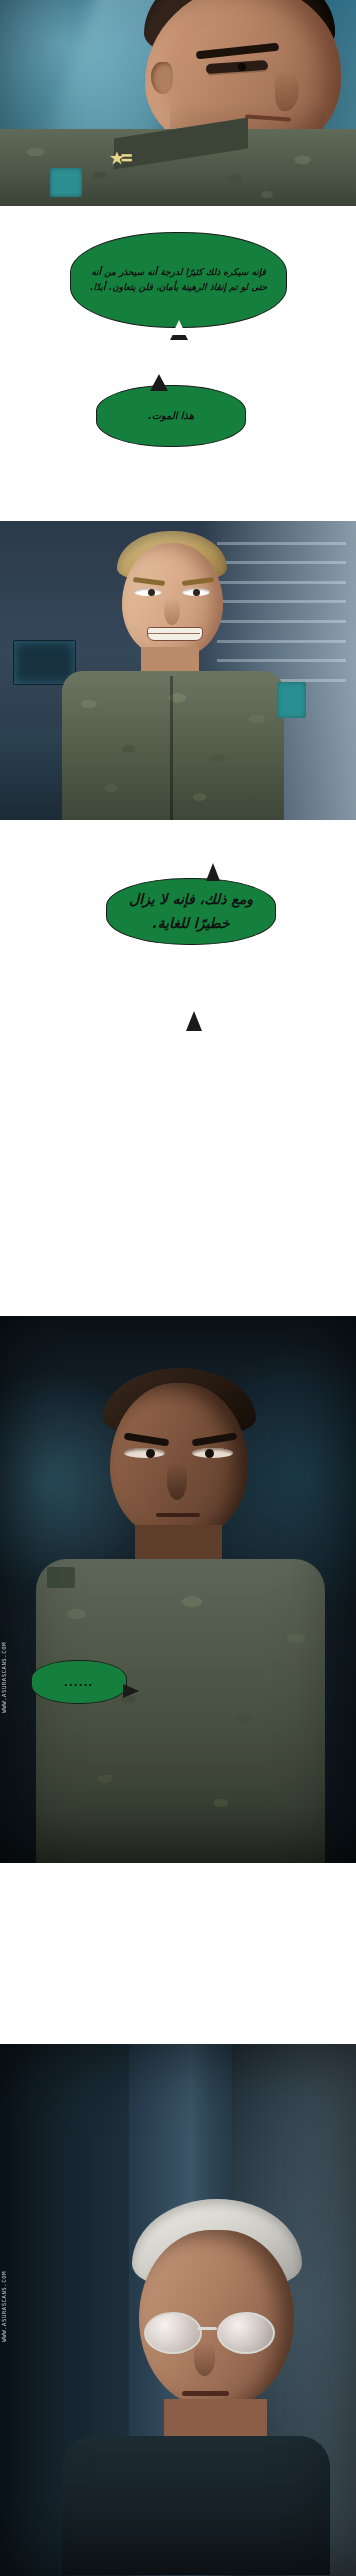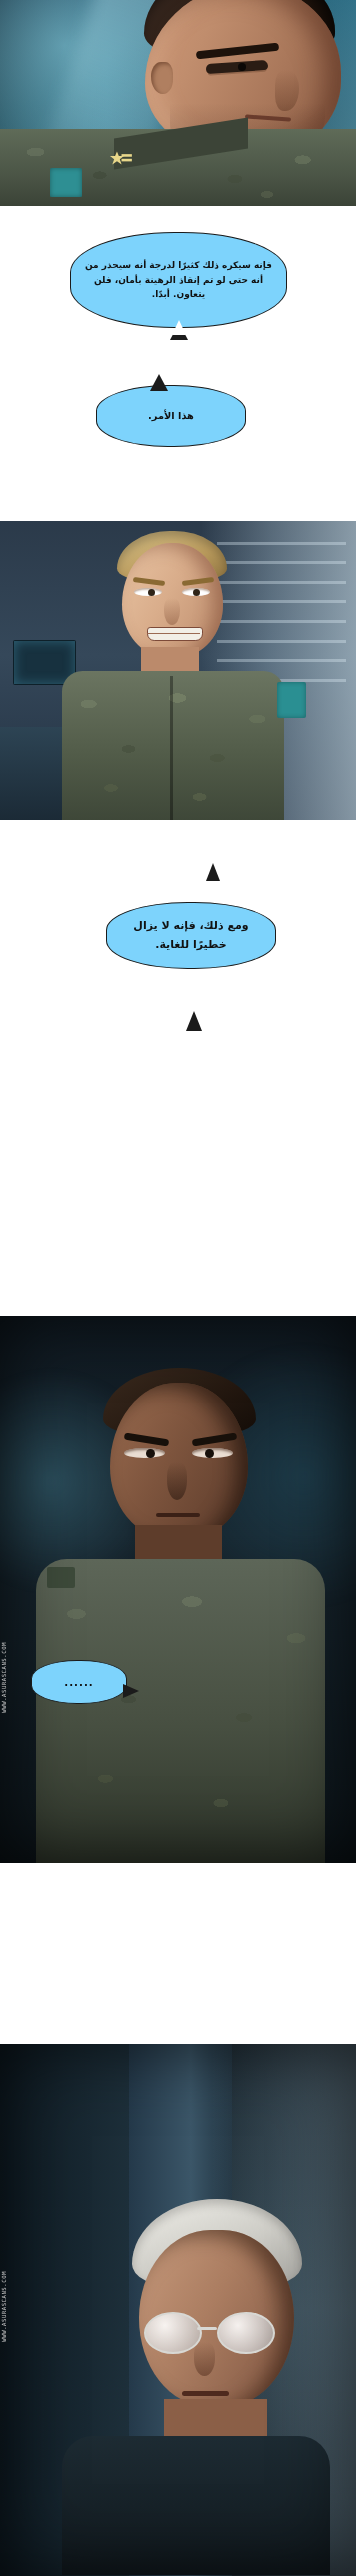"فإنه سيكره ذلك كثيرًا لدرجة" .bubble { background: #7dd3fc -> #15803d; font-style: none -> italic }
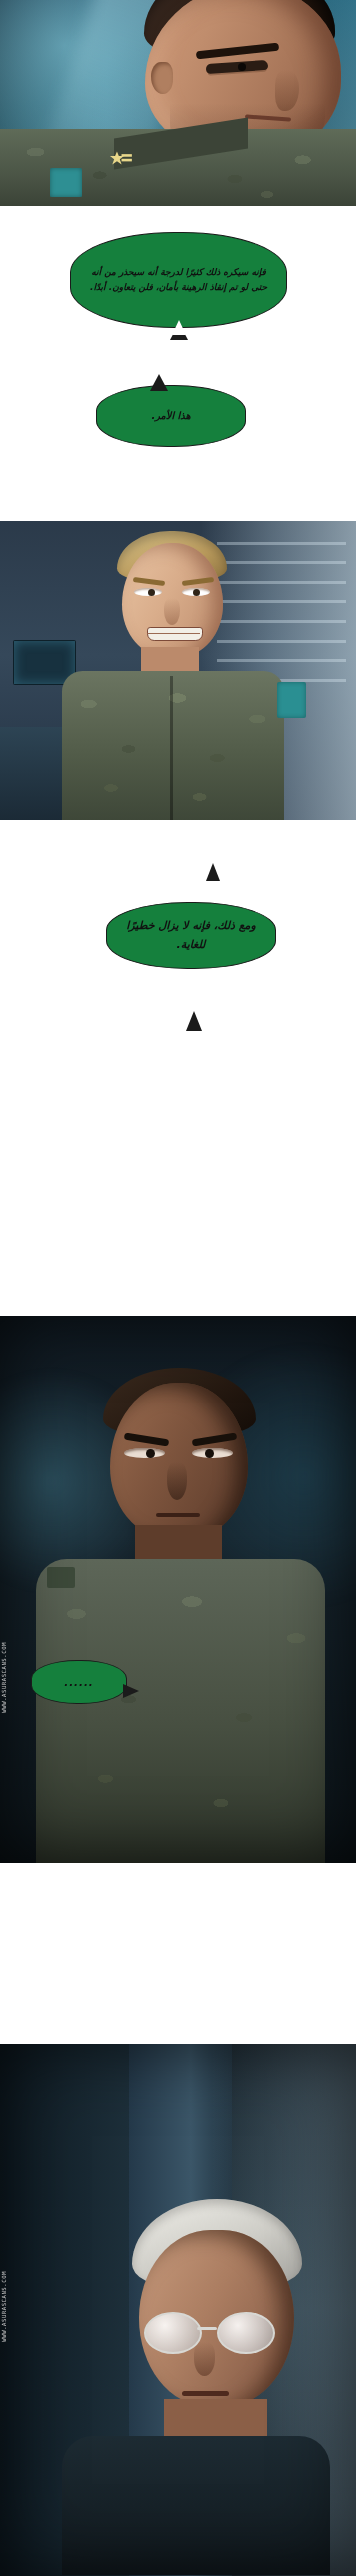"هذا الأمر." span.txt { text: الأمر -> الموت }
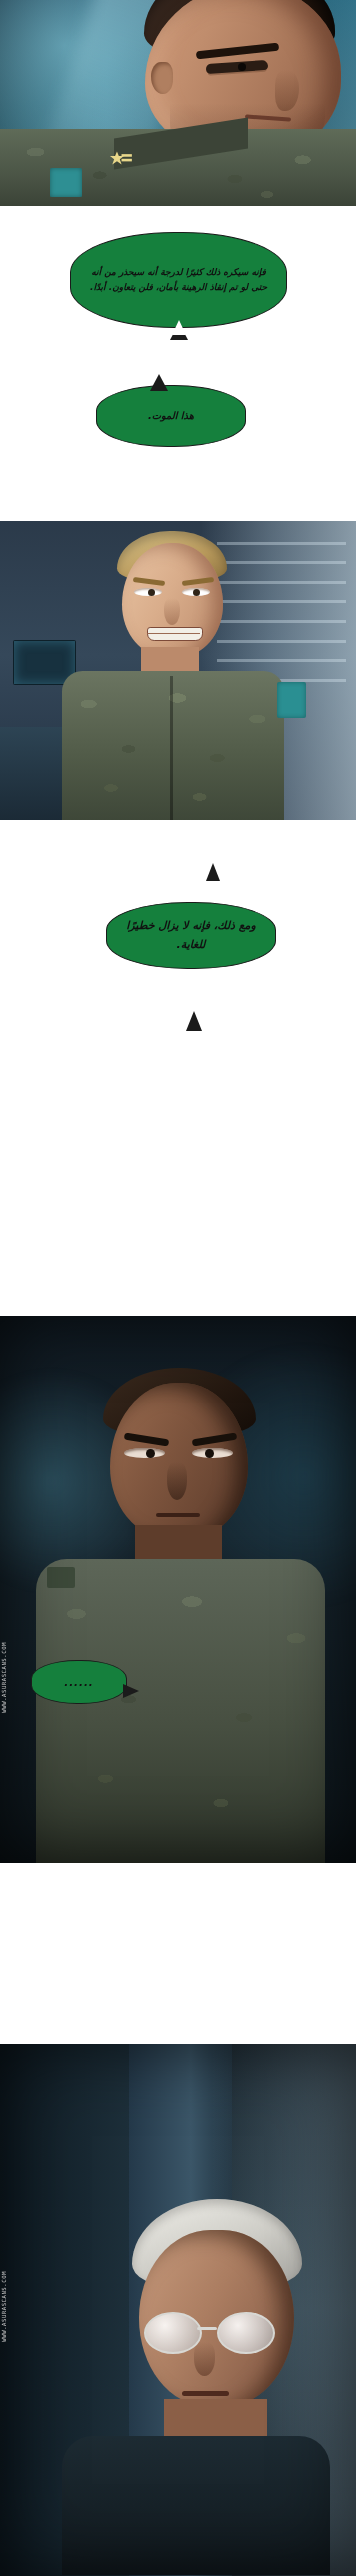"ومع ذلك، فإنه لا يزال" div.bubble { font-size: 11px -> 14px; top: 902px -> 878px }
